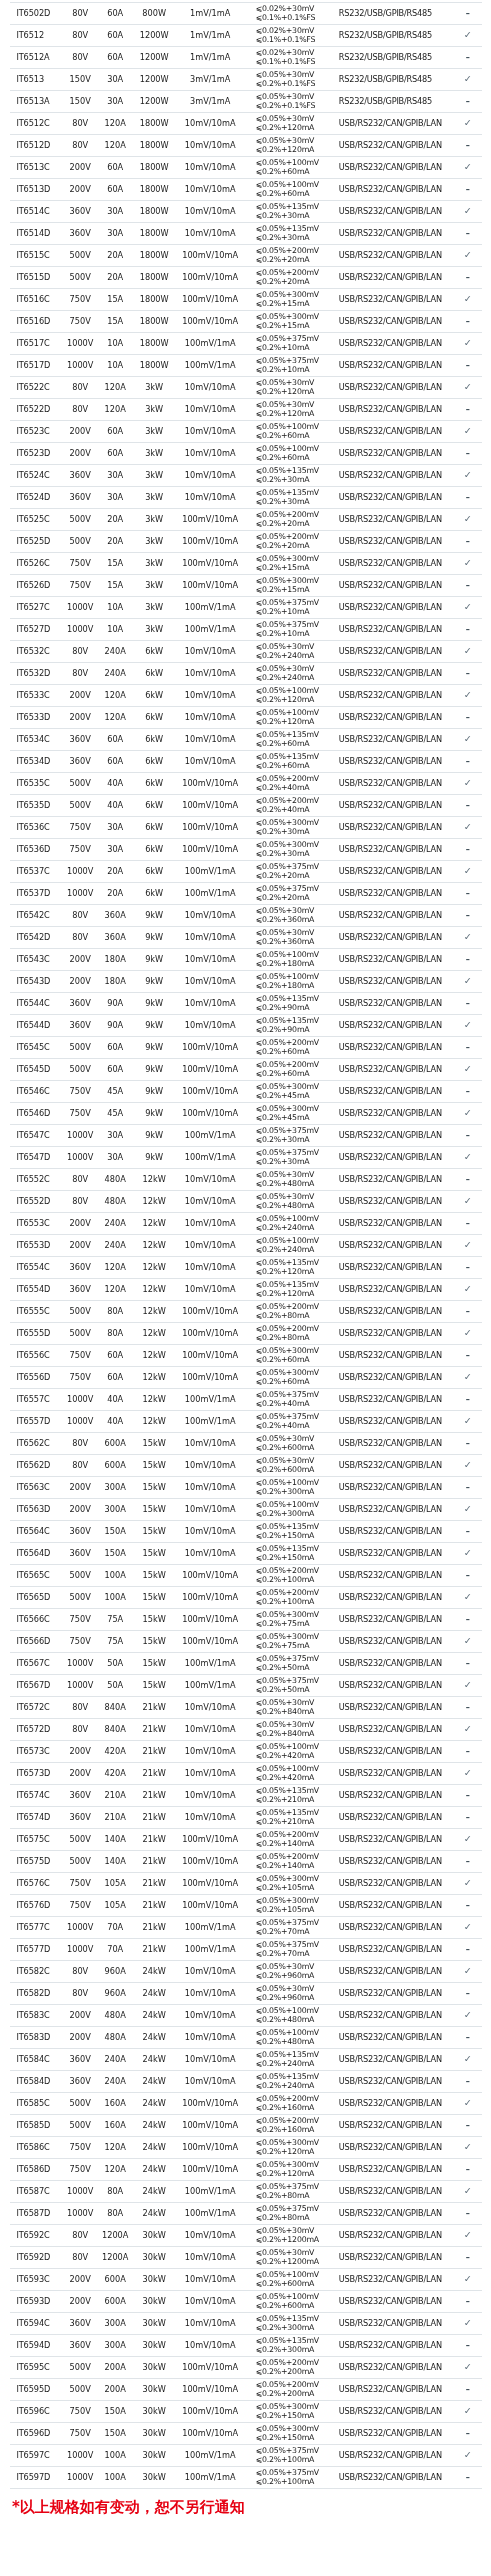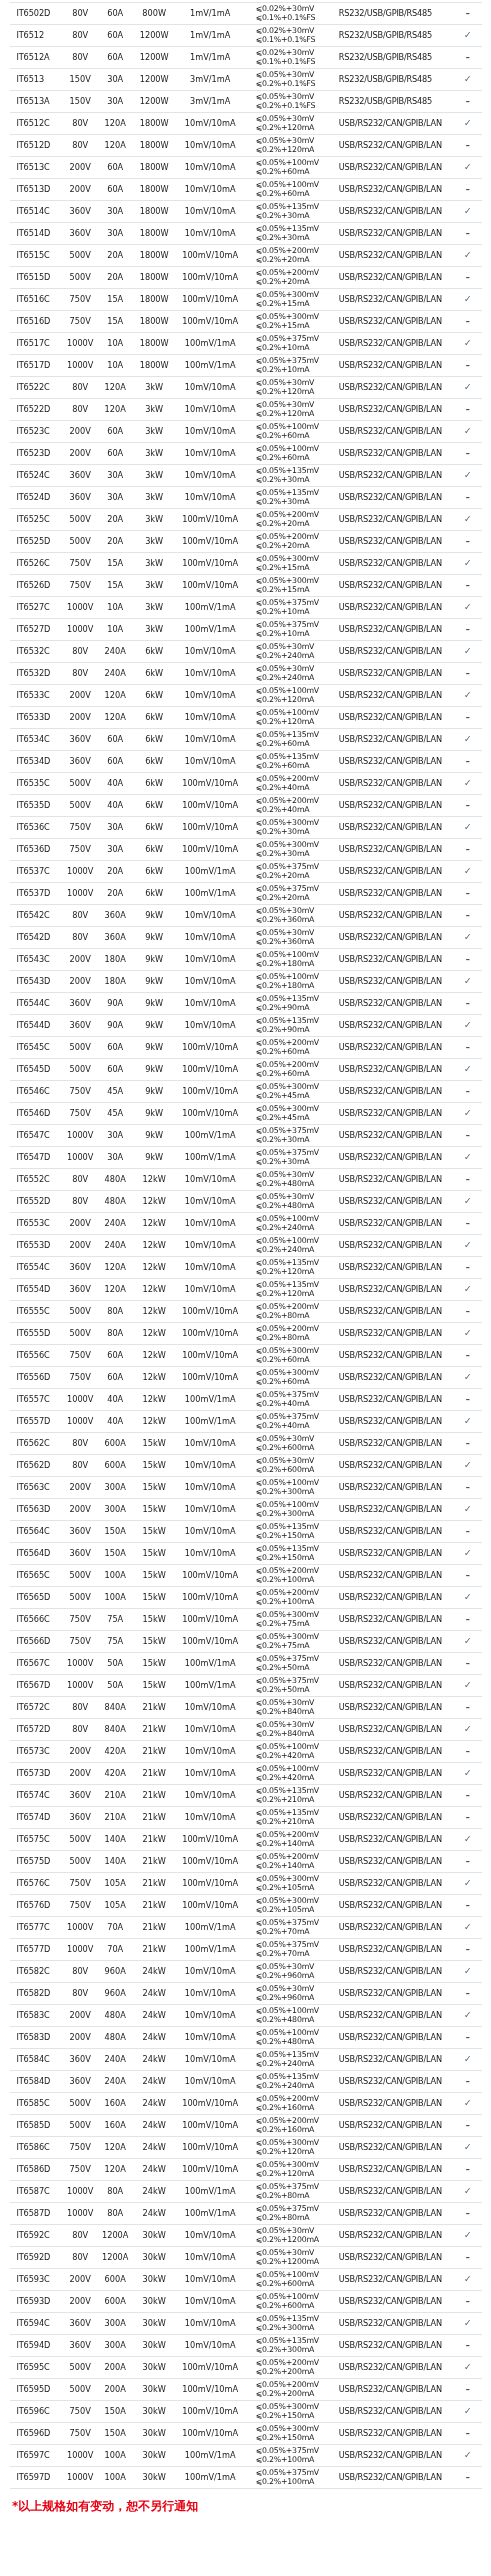"*以上规格如有变动，恕不另行通知" .footnote { font-size: 12px -> 15px }
